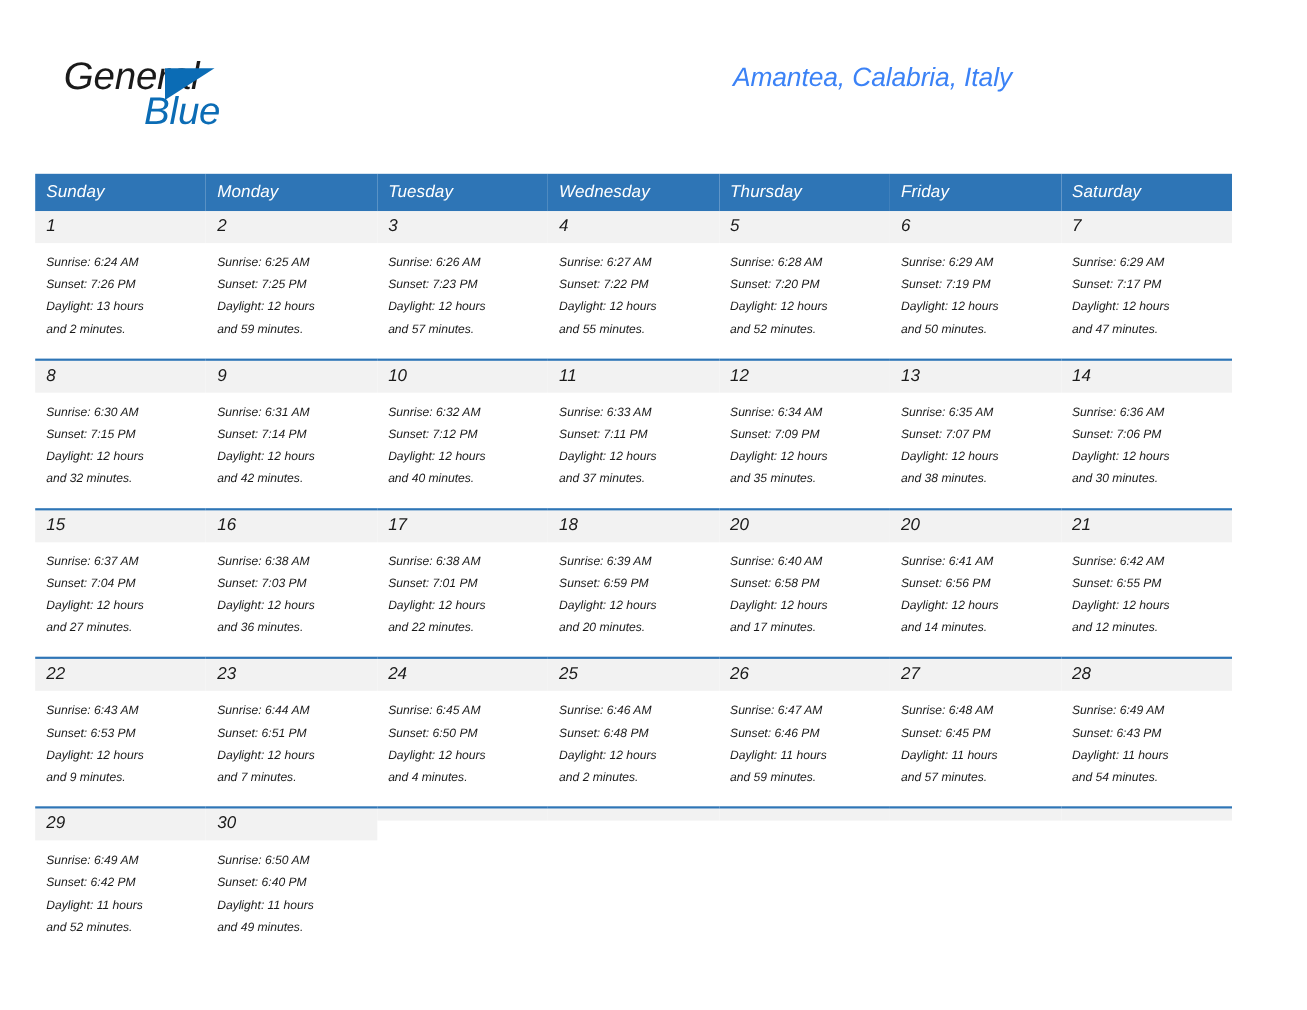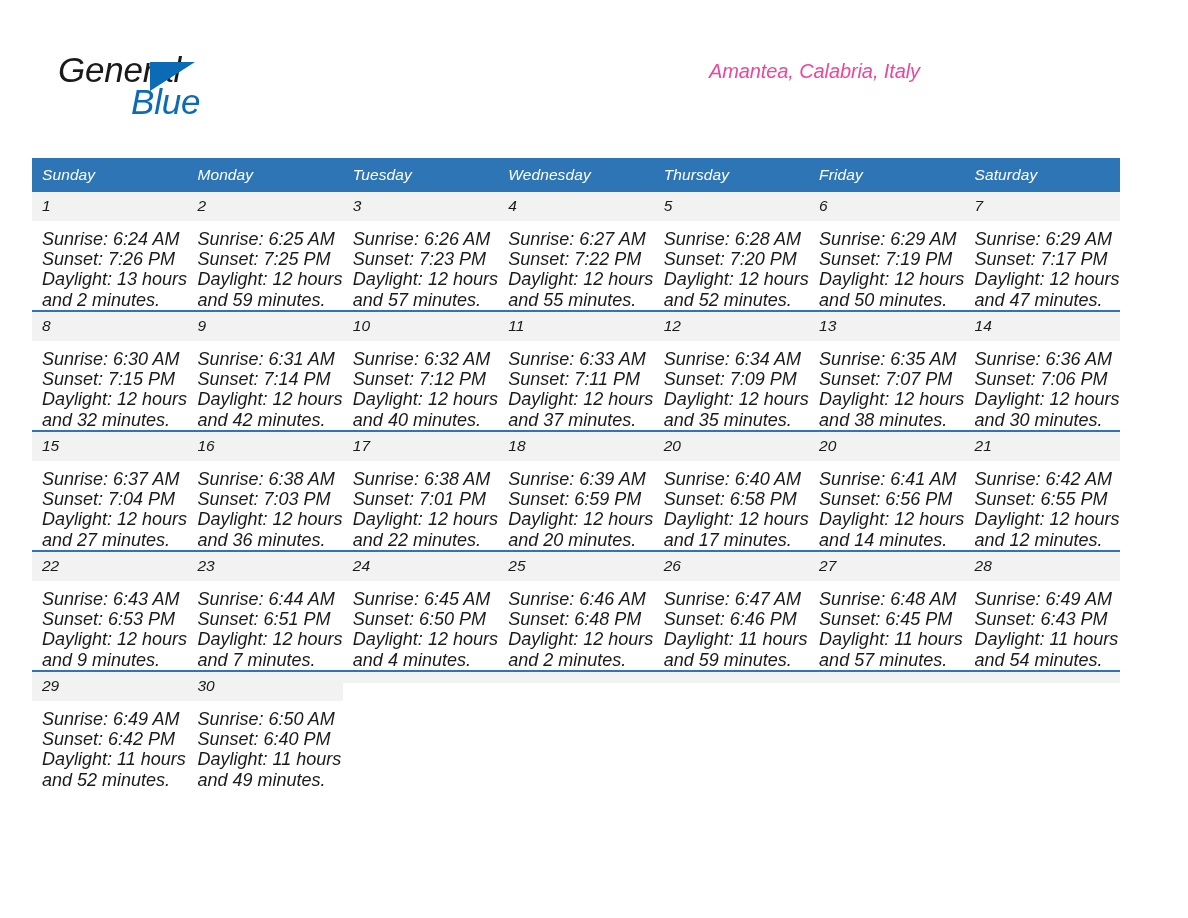"Amantea, Calabria, Italy" .cal-sub { color: #ec4899 -> #3b82f6; font-size: 20px -> 24px }
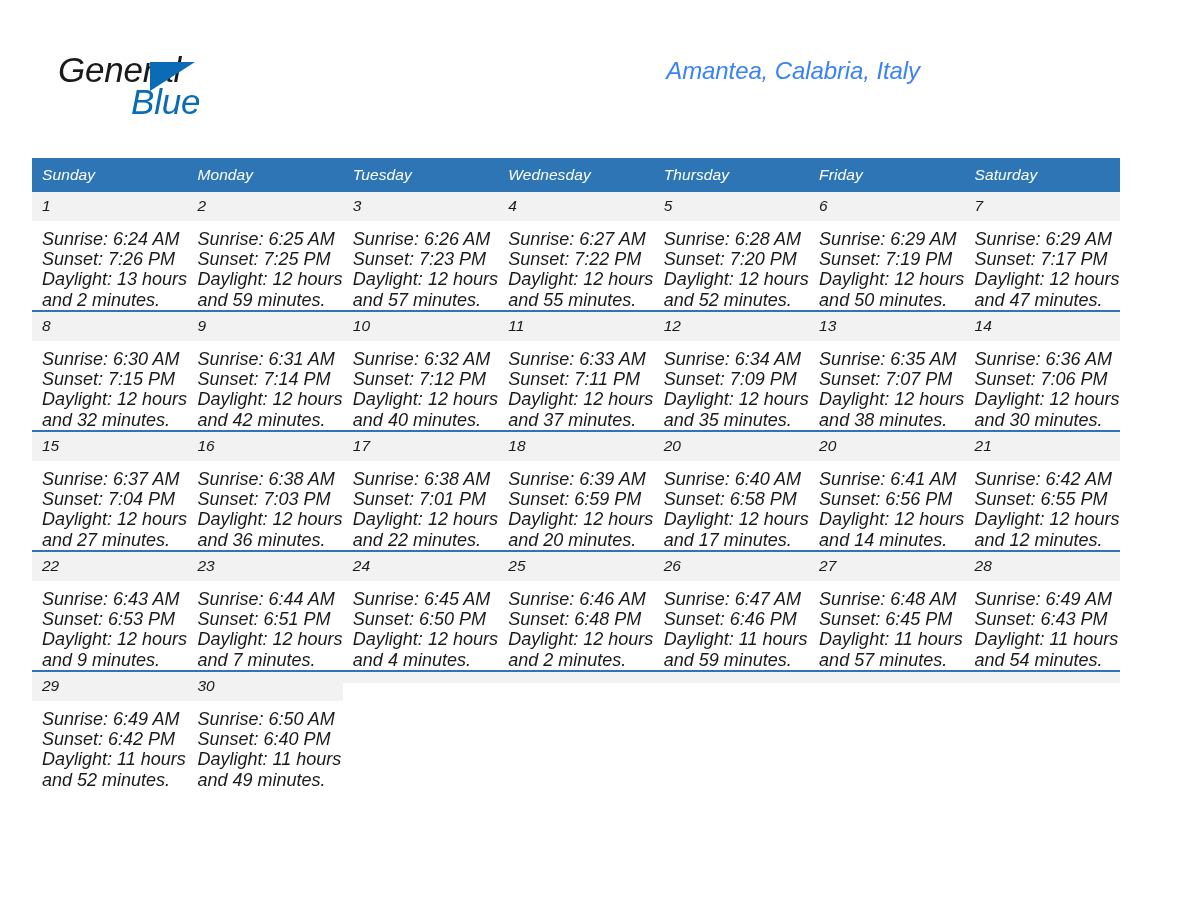"Sunrise: 6:24 AM" .info { font-size: 18px -> 11px; padding: 8px 0 0 10px -> 8px 0 16px 10px }
